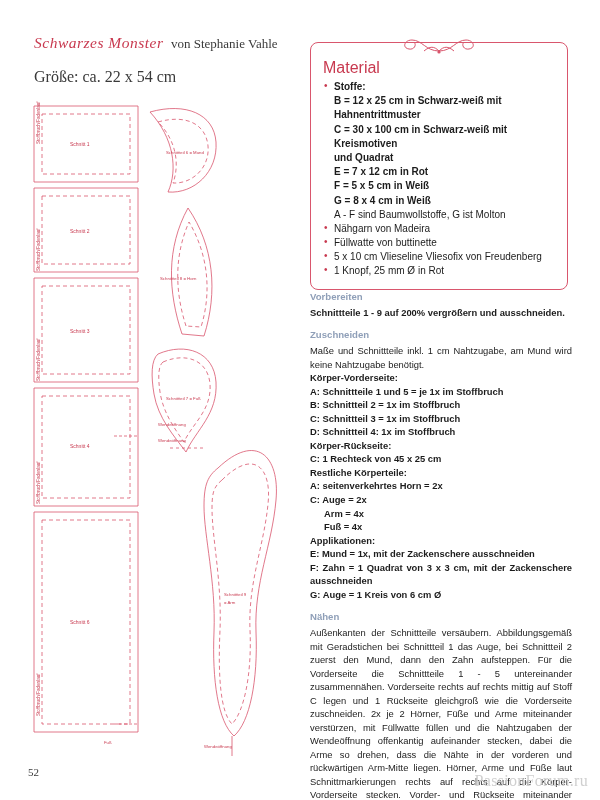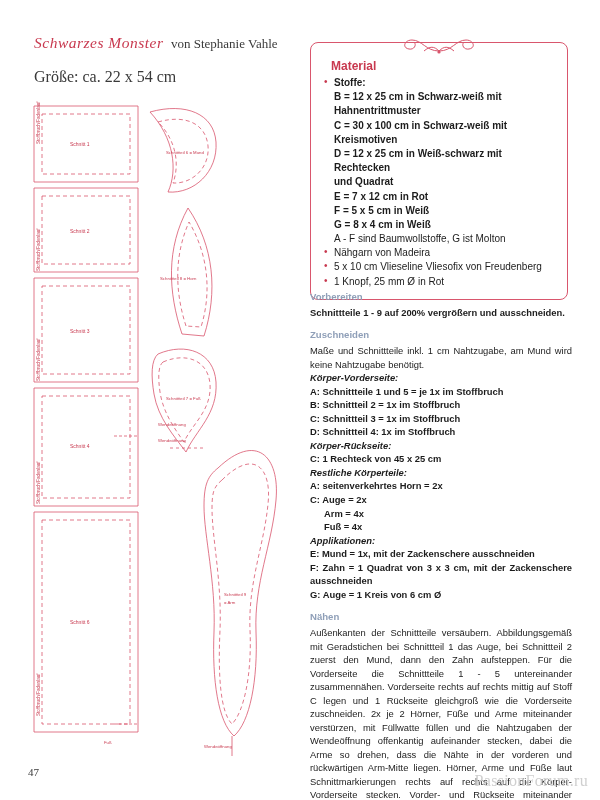"Material" .mat-title { font-size: 12px -> 16px; font-weight: bold -> normal; margin: 0 0 3px 8px -> 0 0 3px 0 }
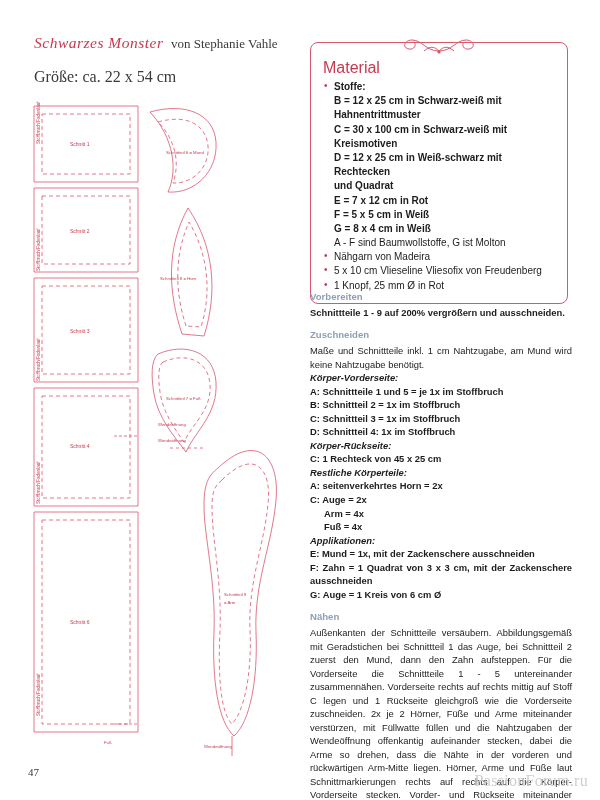"D = 12 x 25" li.nobullet { html: <li><b>D = 12 x 25 cm in Weiß-schwarz mit Rechtecken</b></li> -> none }
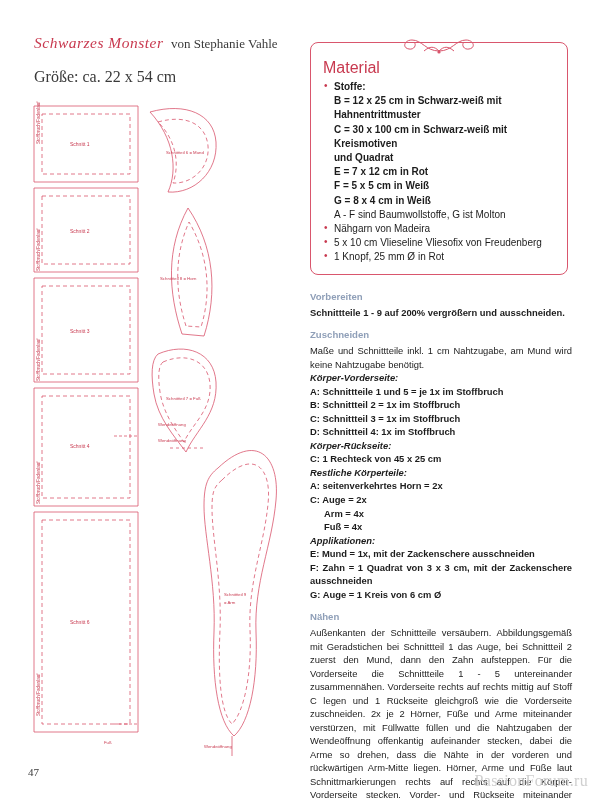"Füllwatte von buttinette" li { html: none -> <li><span>Füllwatte von buttinette</span></li> }
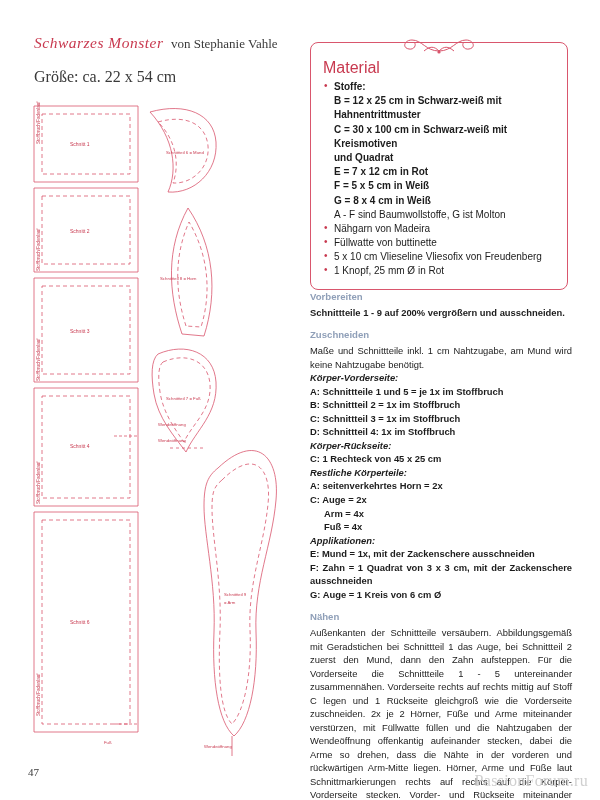"Körper-Vorderseite:" .sub-head { font-style: italic -> none }
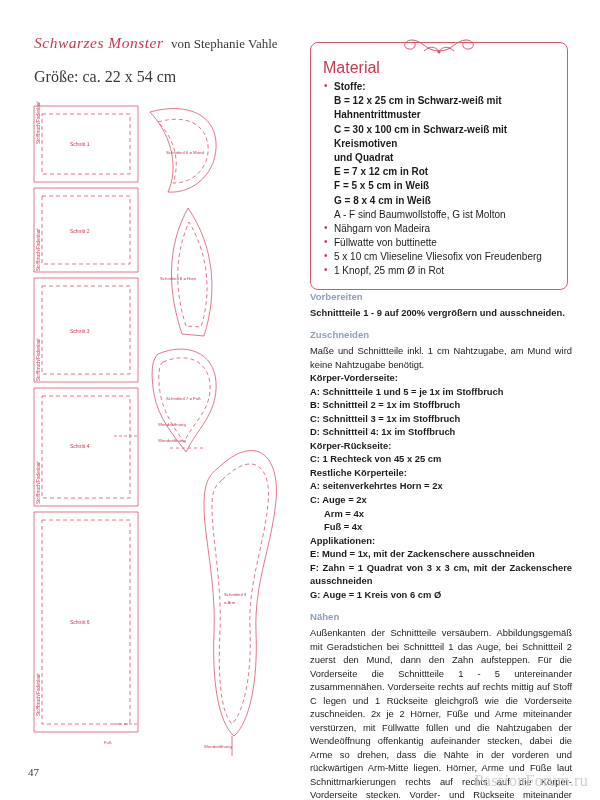"47" div.page-num { text: 47 -> 52 }
